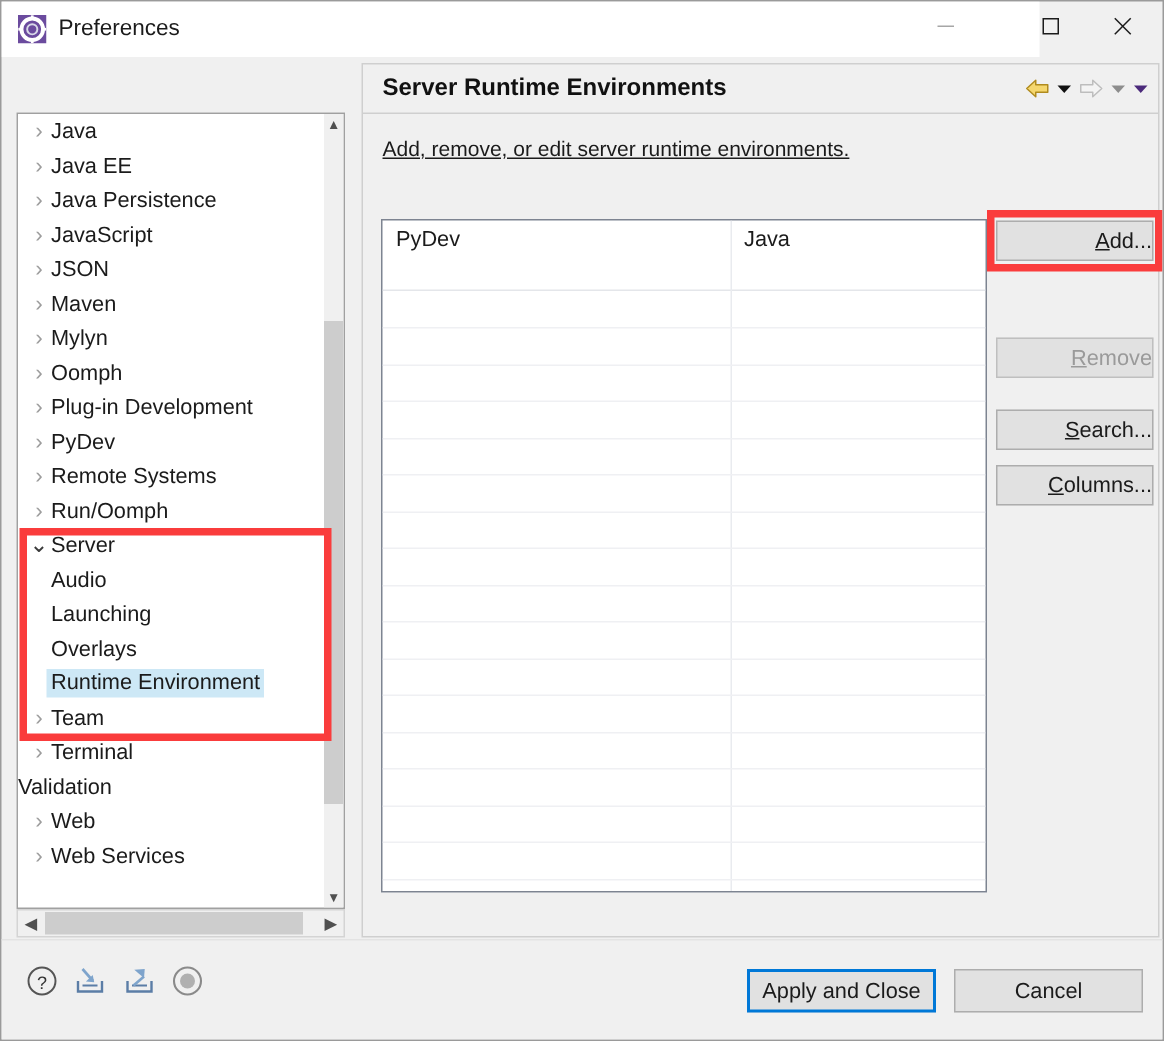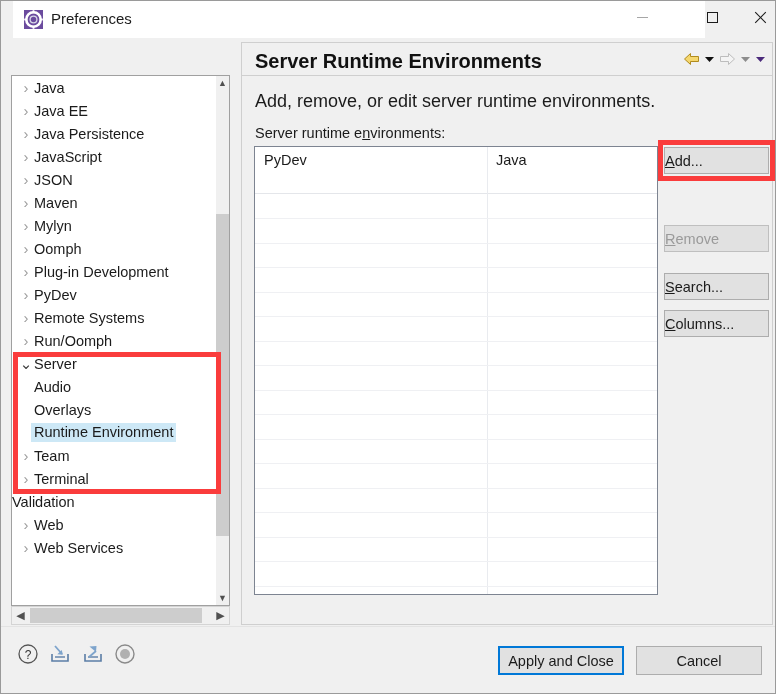"Preferences" .titlebar { left: 12px -> 0 }
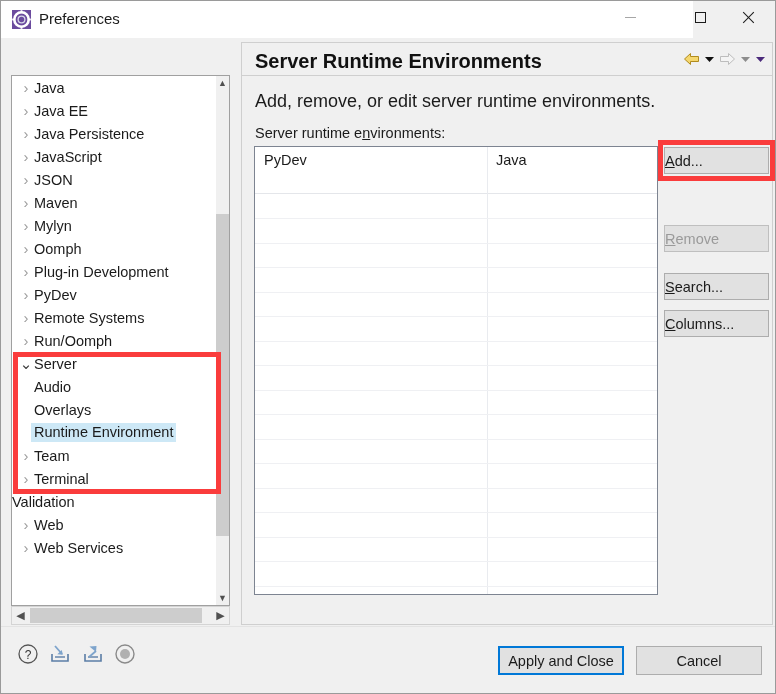"Server Runtime Environments" .content-title { font-size: 20px -> 16px }
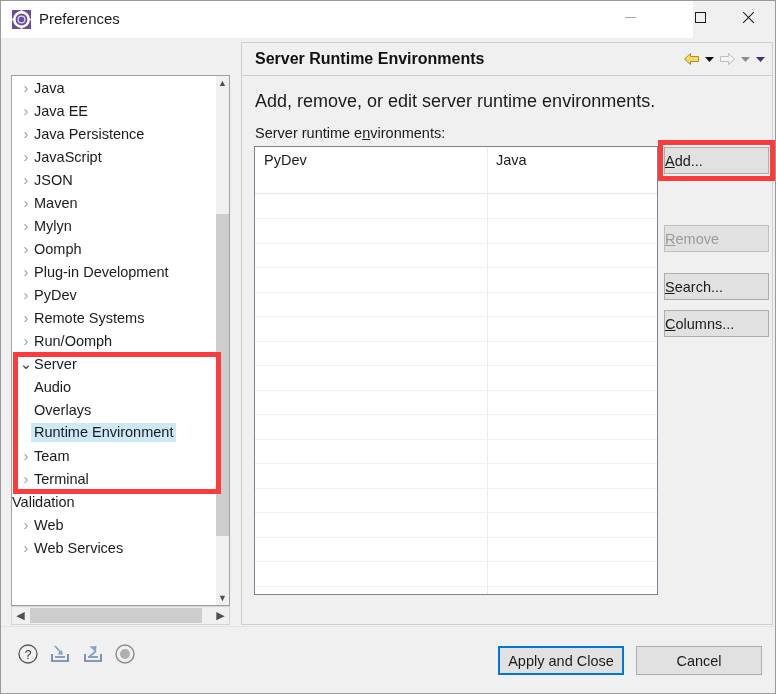"Add, remove, or edit server" .content-desc { font-size: 18px -> 14px; text-decoration: none -> underline }
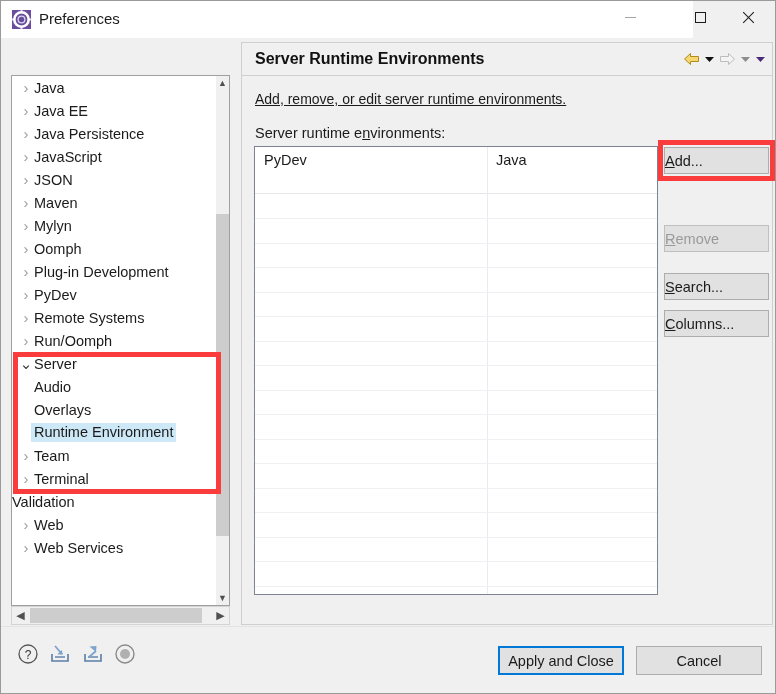"Server runtime environments:" span.content-sublabel { html: <span><span>Server runtime e</span><u>n</u><span>vironments:</span></span> -> none }
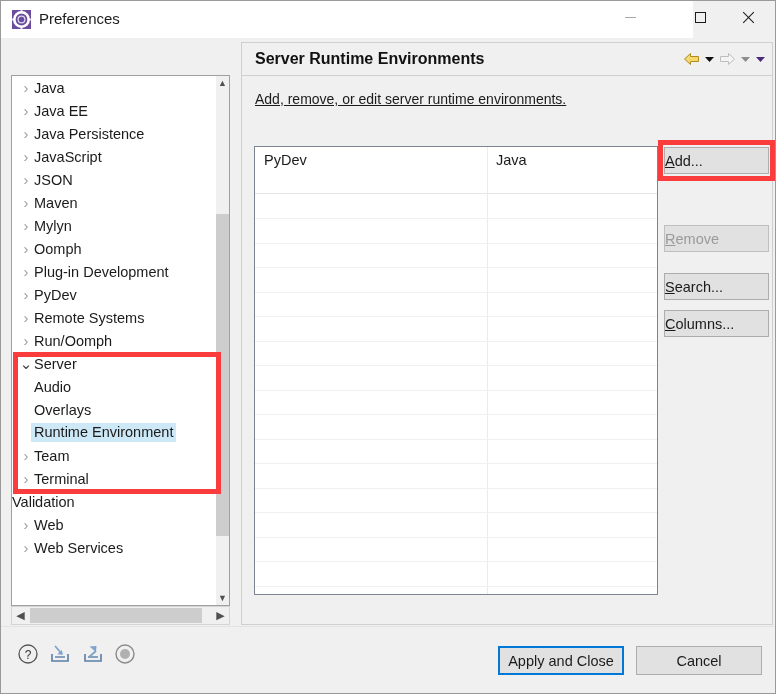"Add..." .side-btn { justify-content: flex-start -> flex-end }
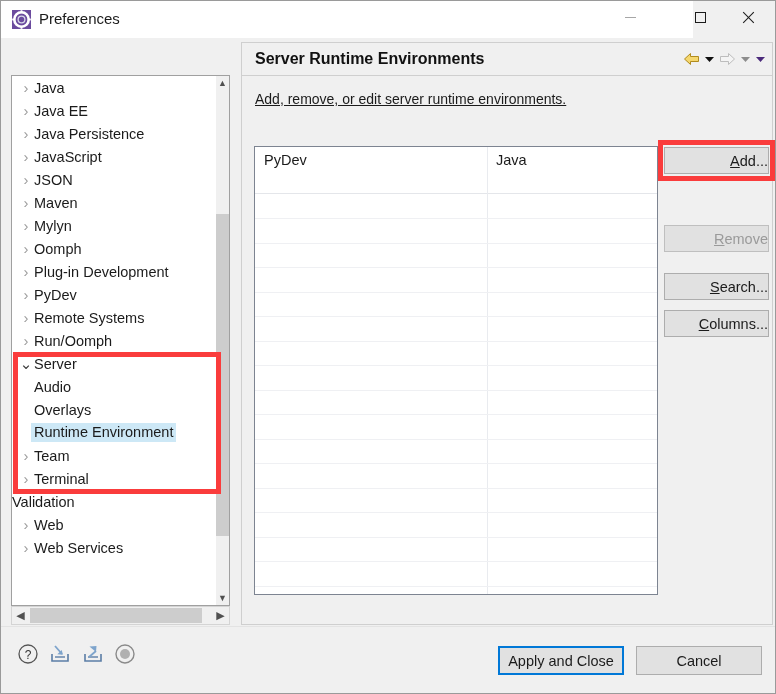"Launching" div.tree-item { html: none -> <div> <span>Launching</span> </div> }
